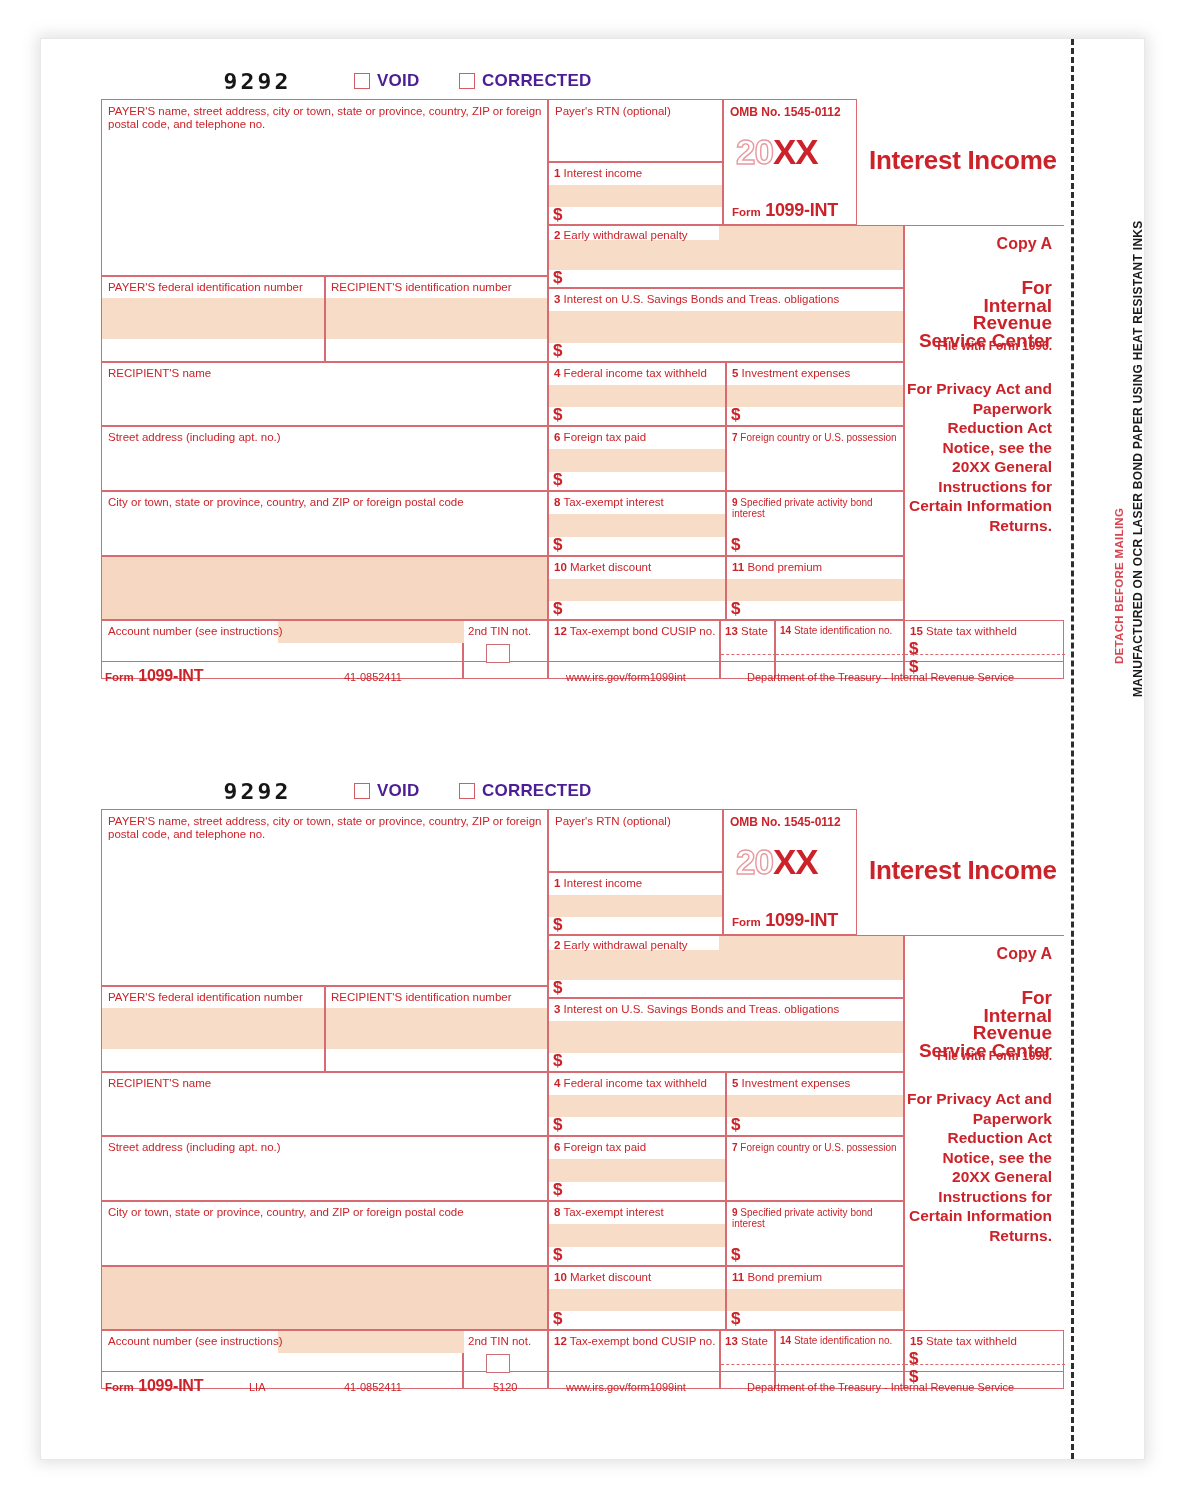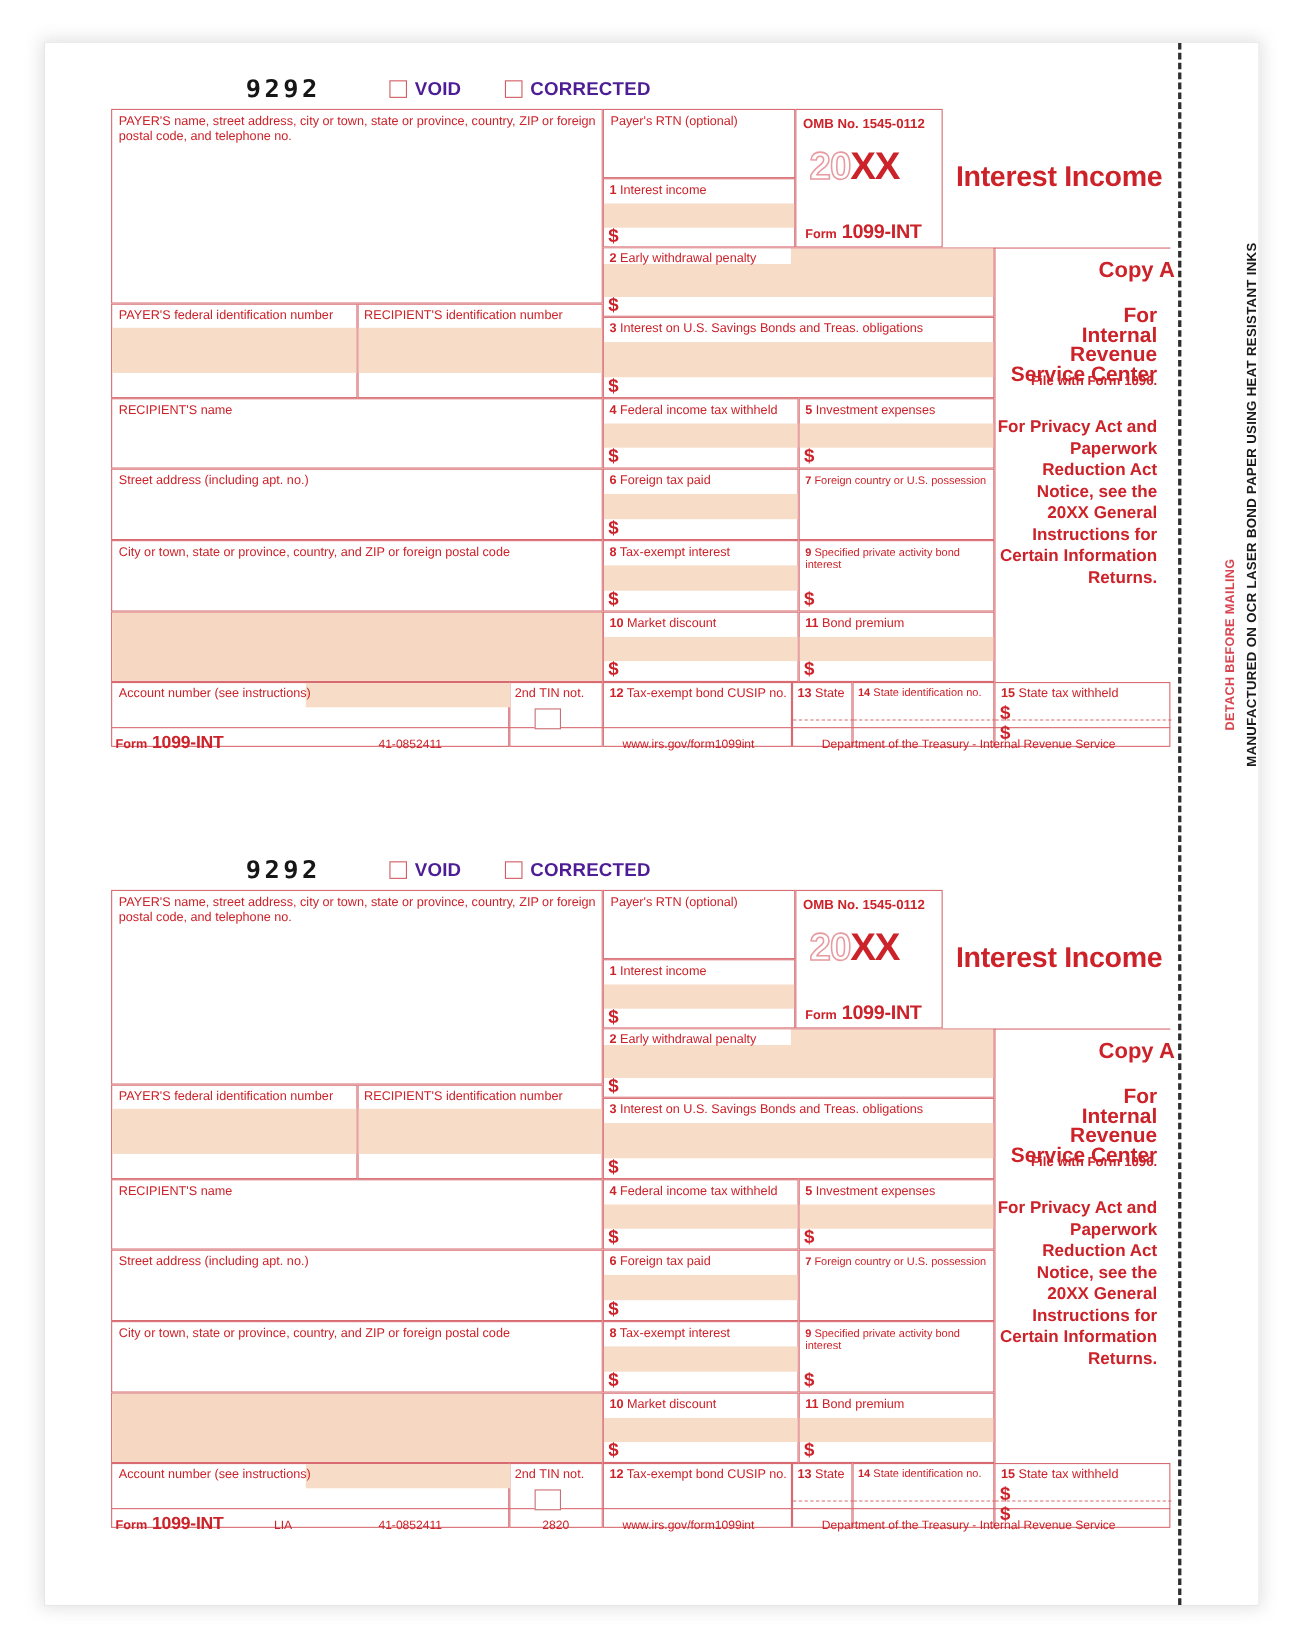"Copy A" .copyA { font-size: 20px -> 16px; margin-left: 16px -> none }
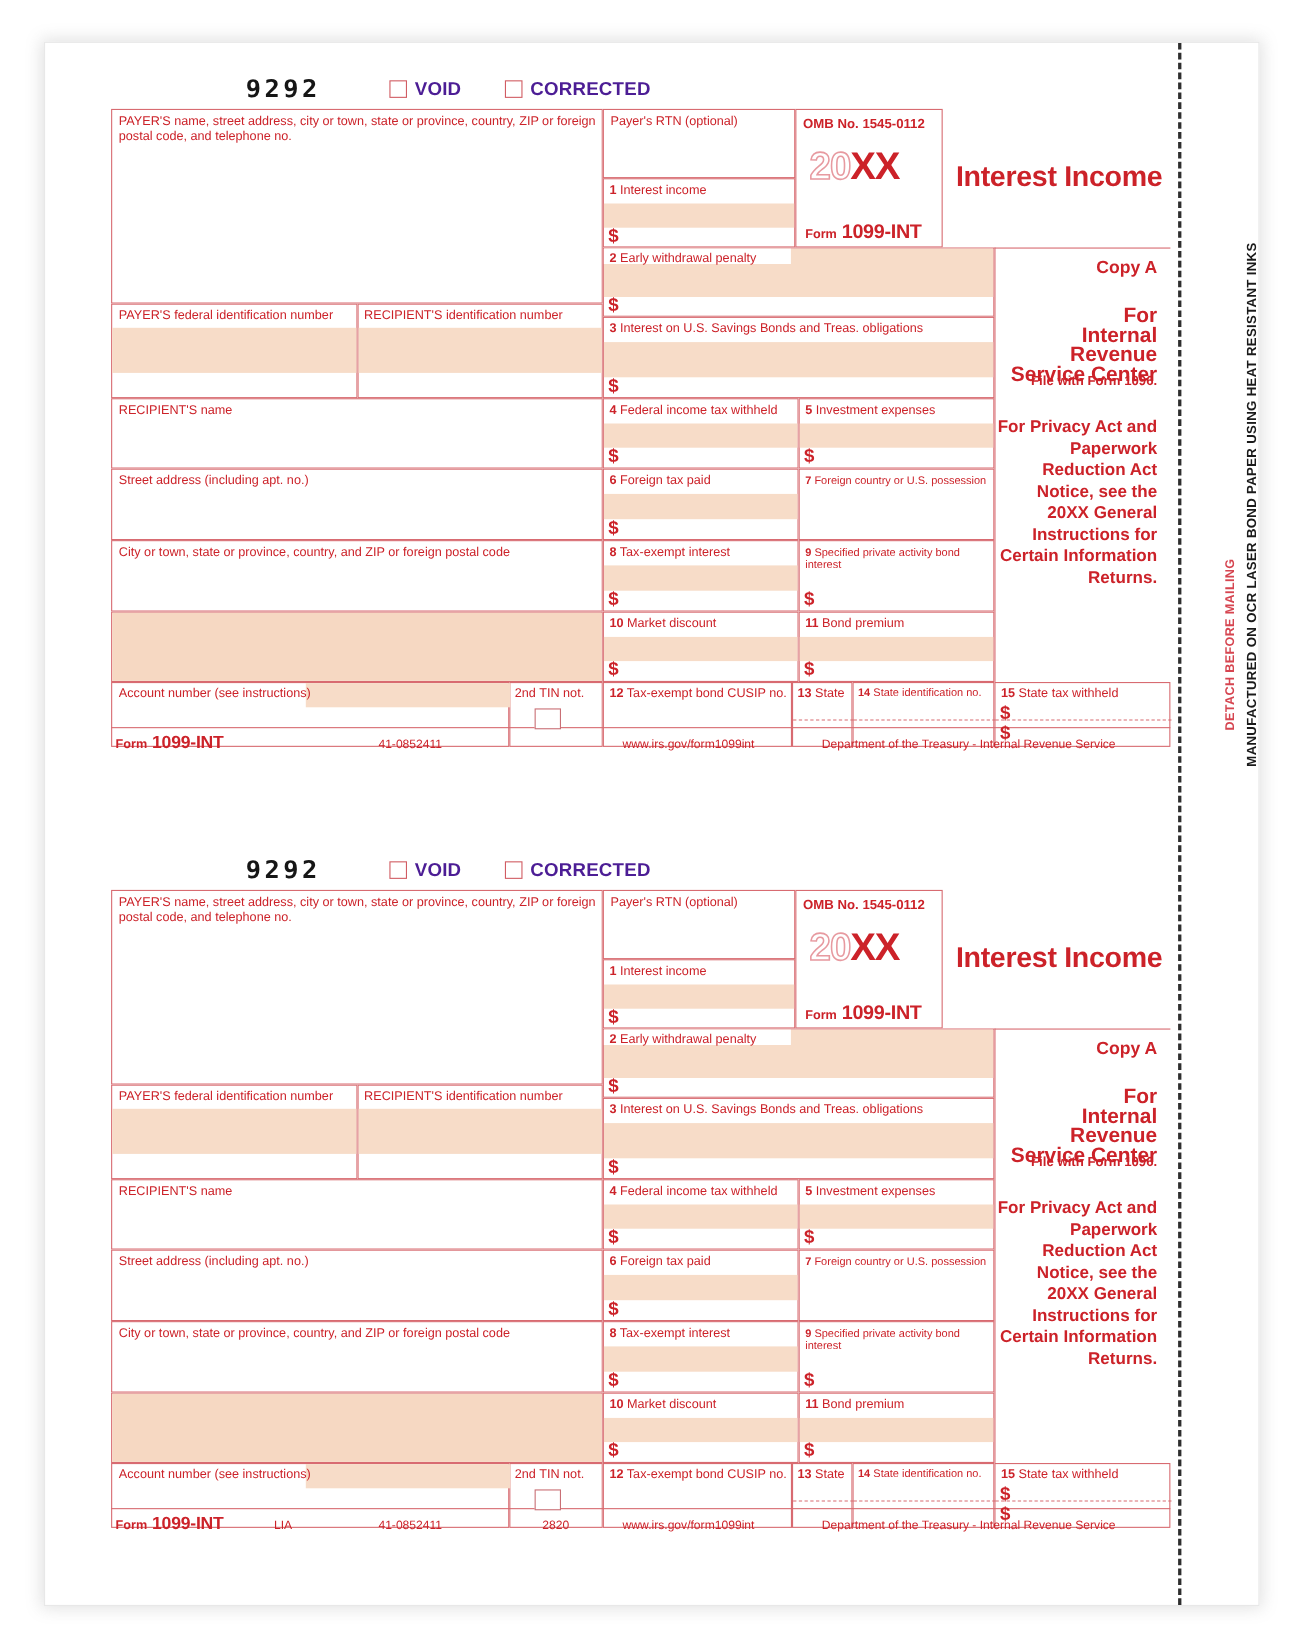"2820" div.ftitem { text: 2820 -> 5120 }
